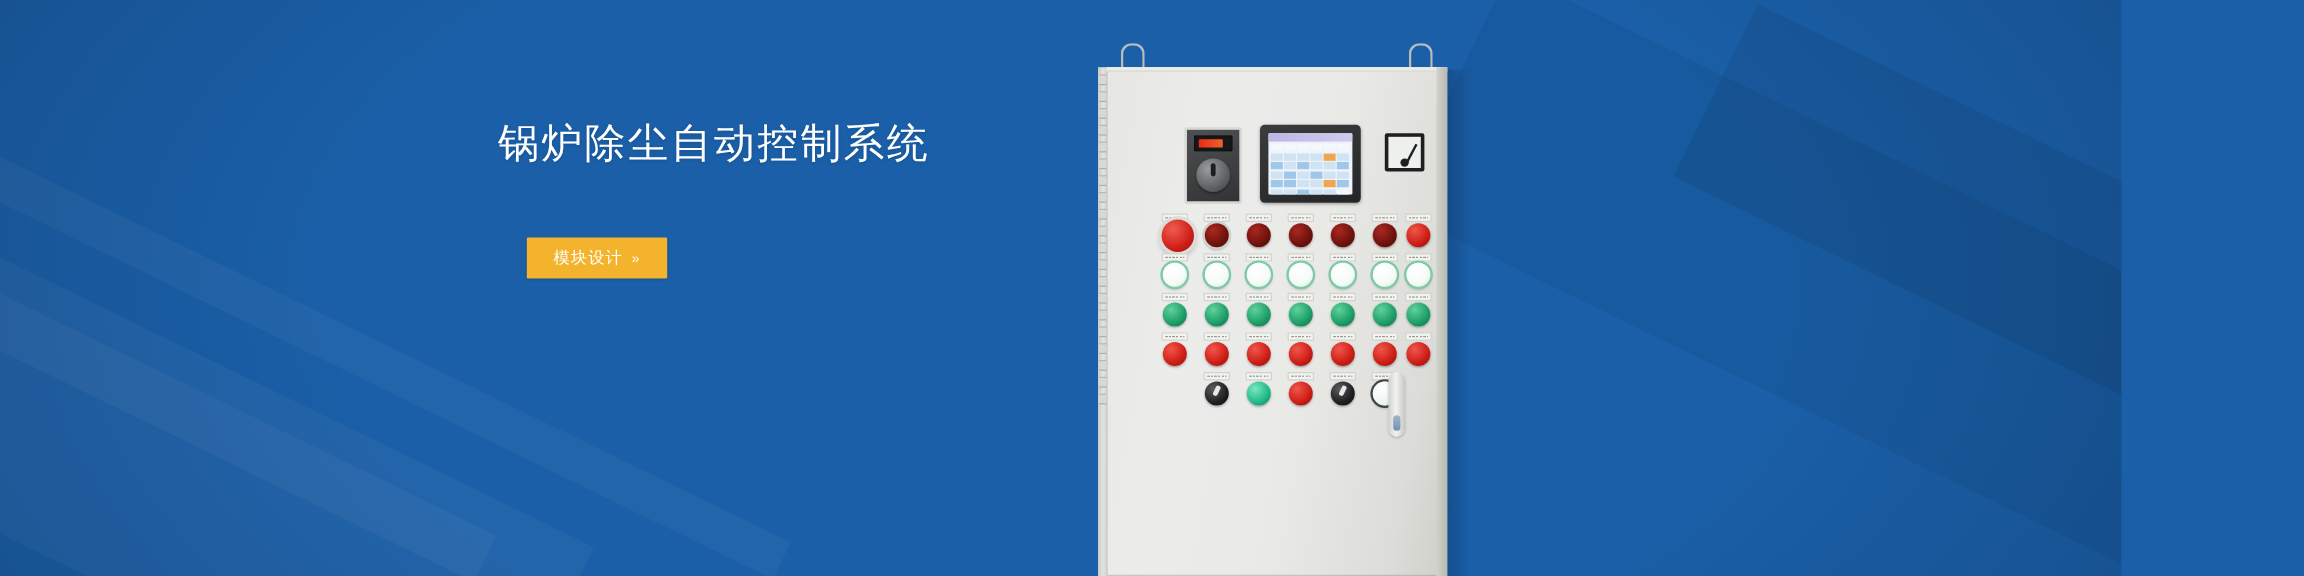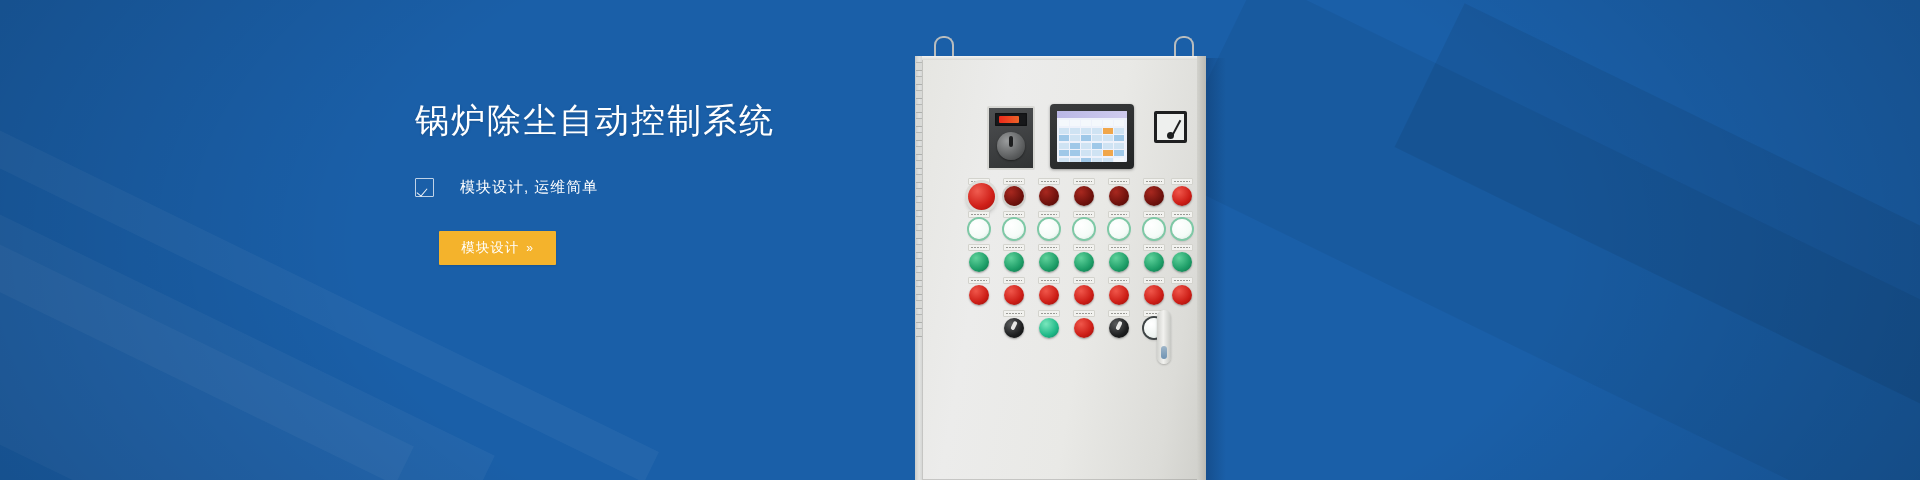"锅炉除尘自动控制系统" .banner { width: 1920px -> 1768px }
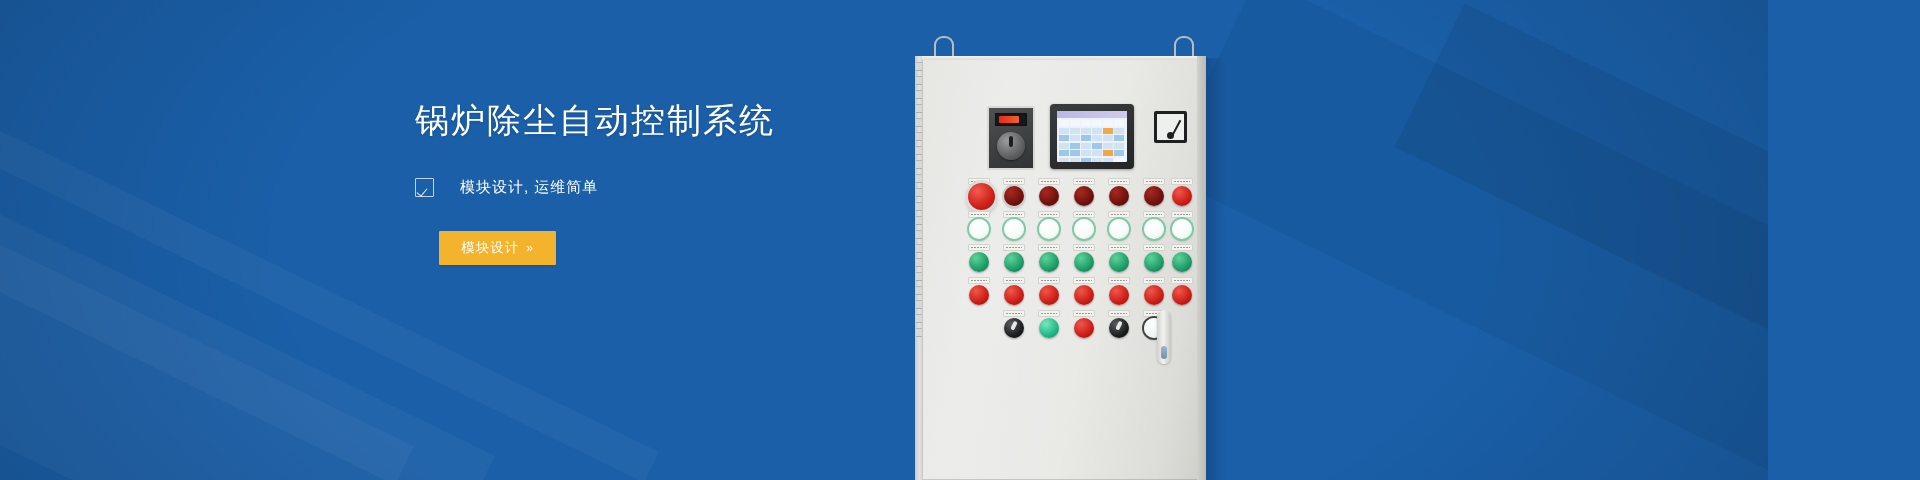"模块设计, 运维简单" div.bullet { html: <div> <span></span> <span>模块设计, 运维简单</span> </div> -> none }
